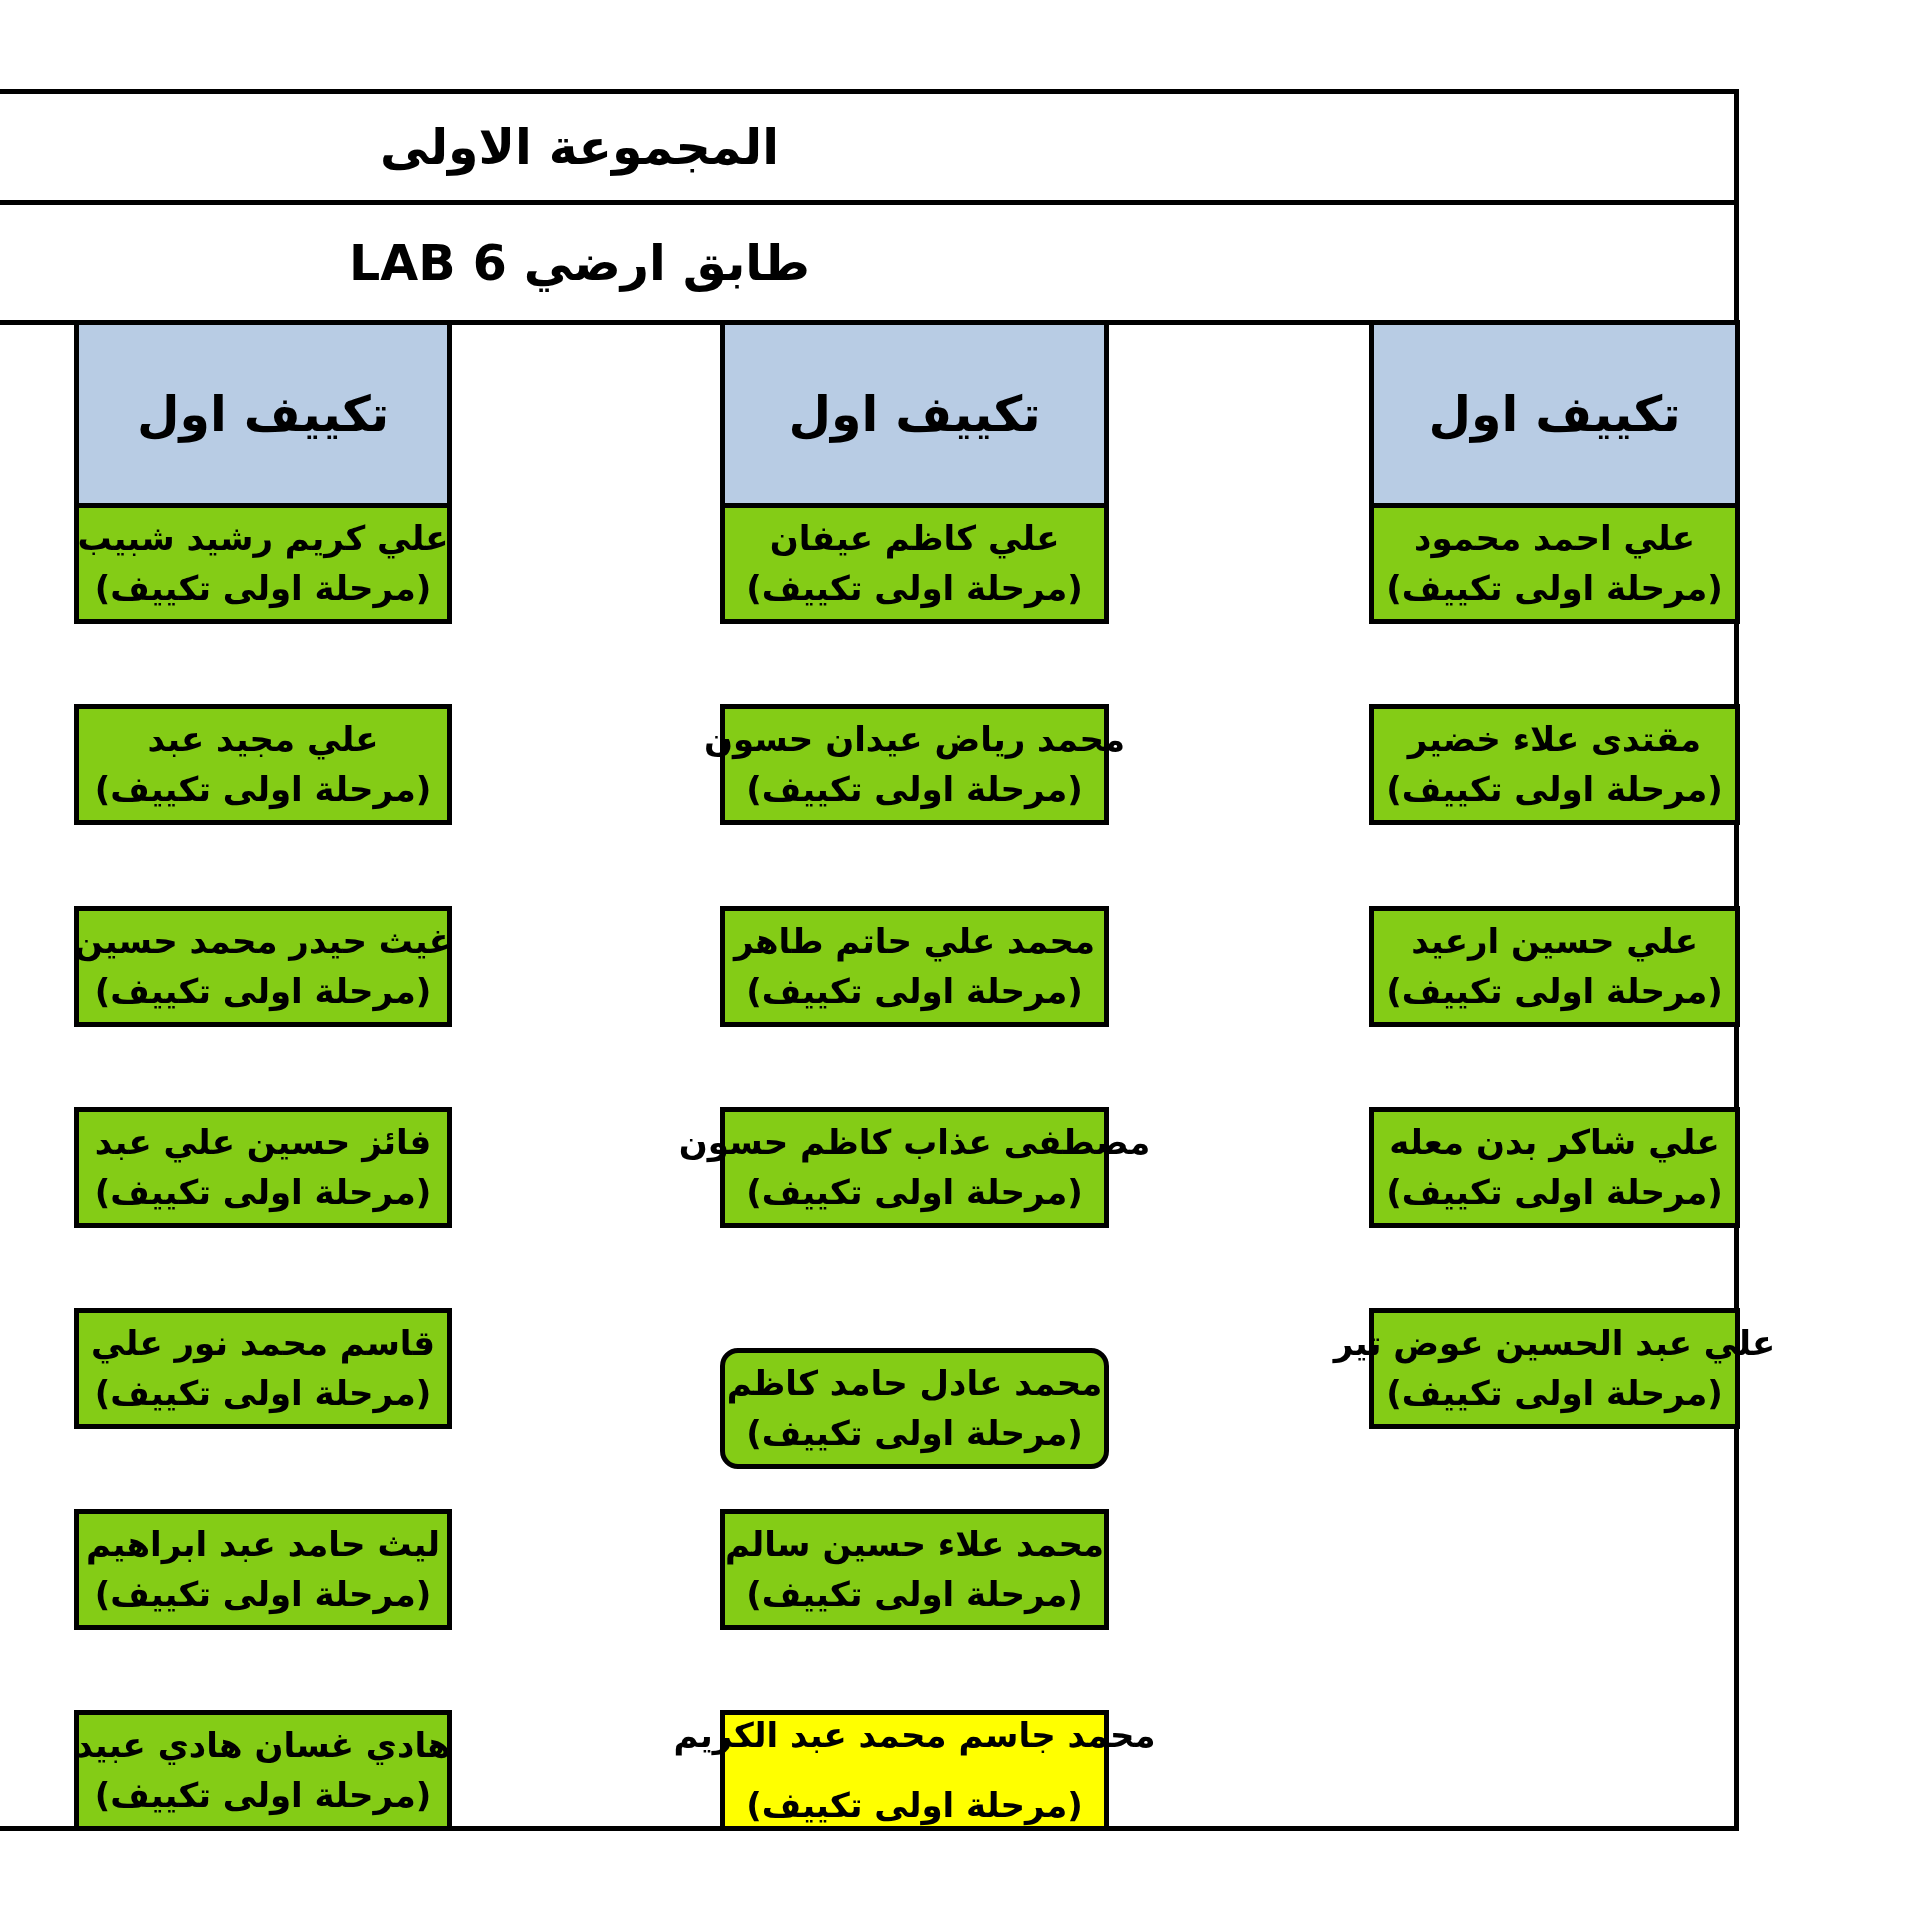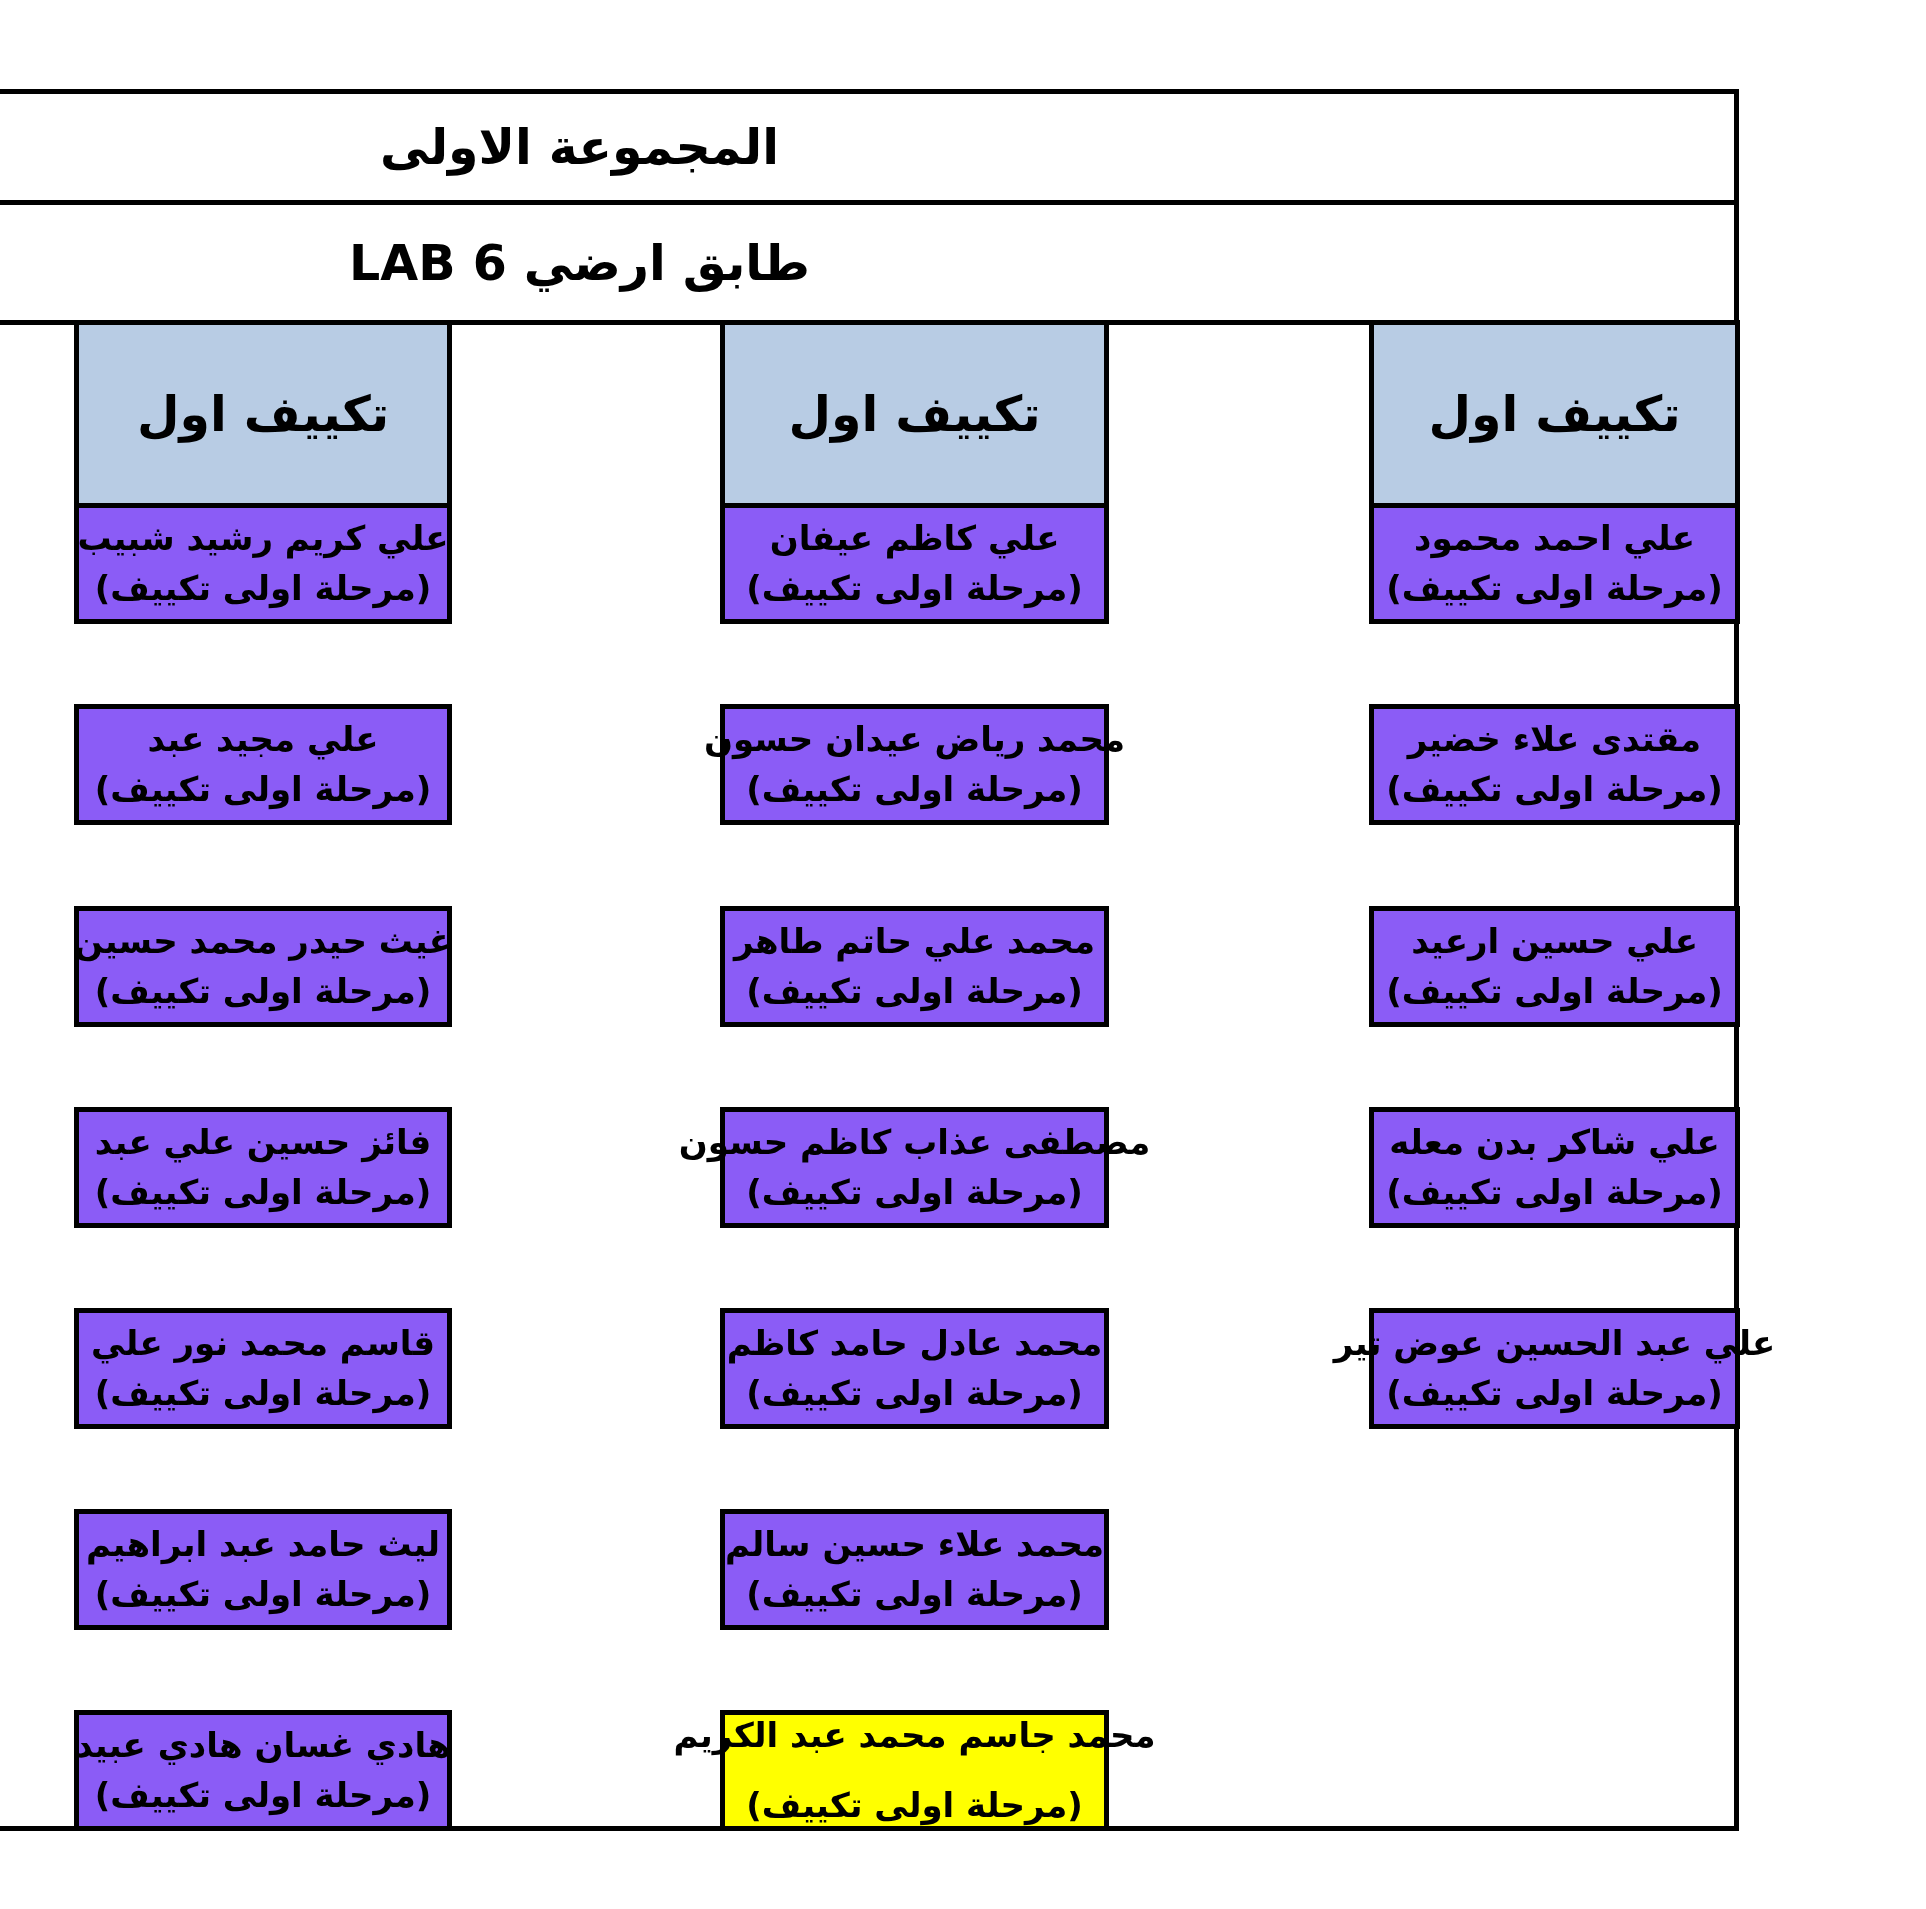"علي كريم رشيد شبيب" .student-box { background: #8b5cf6 -> #84cc16 }
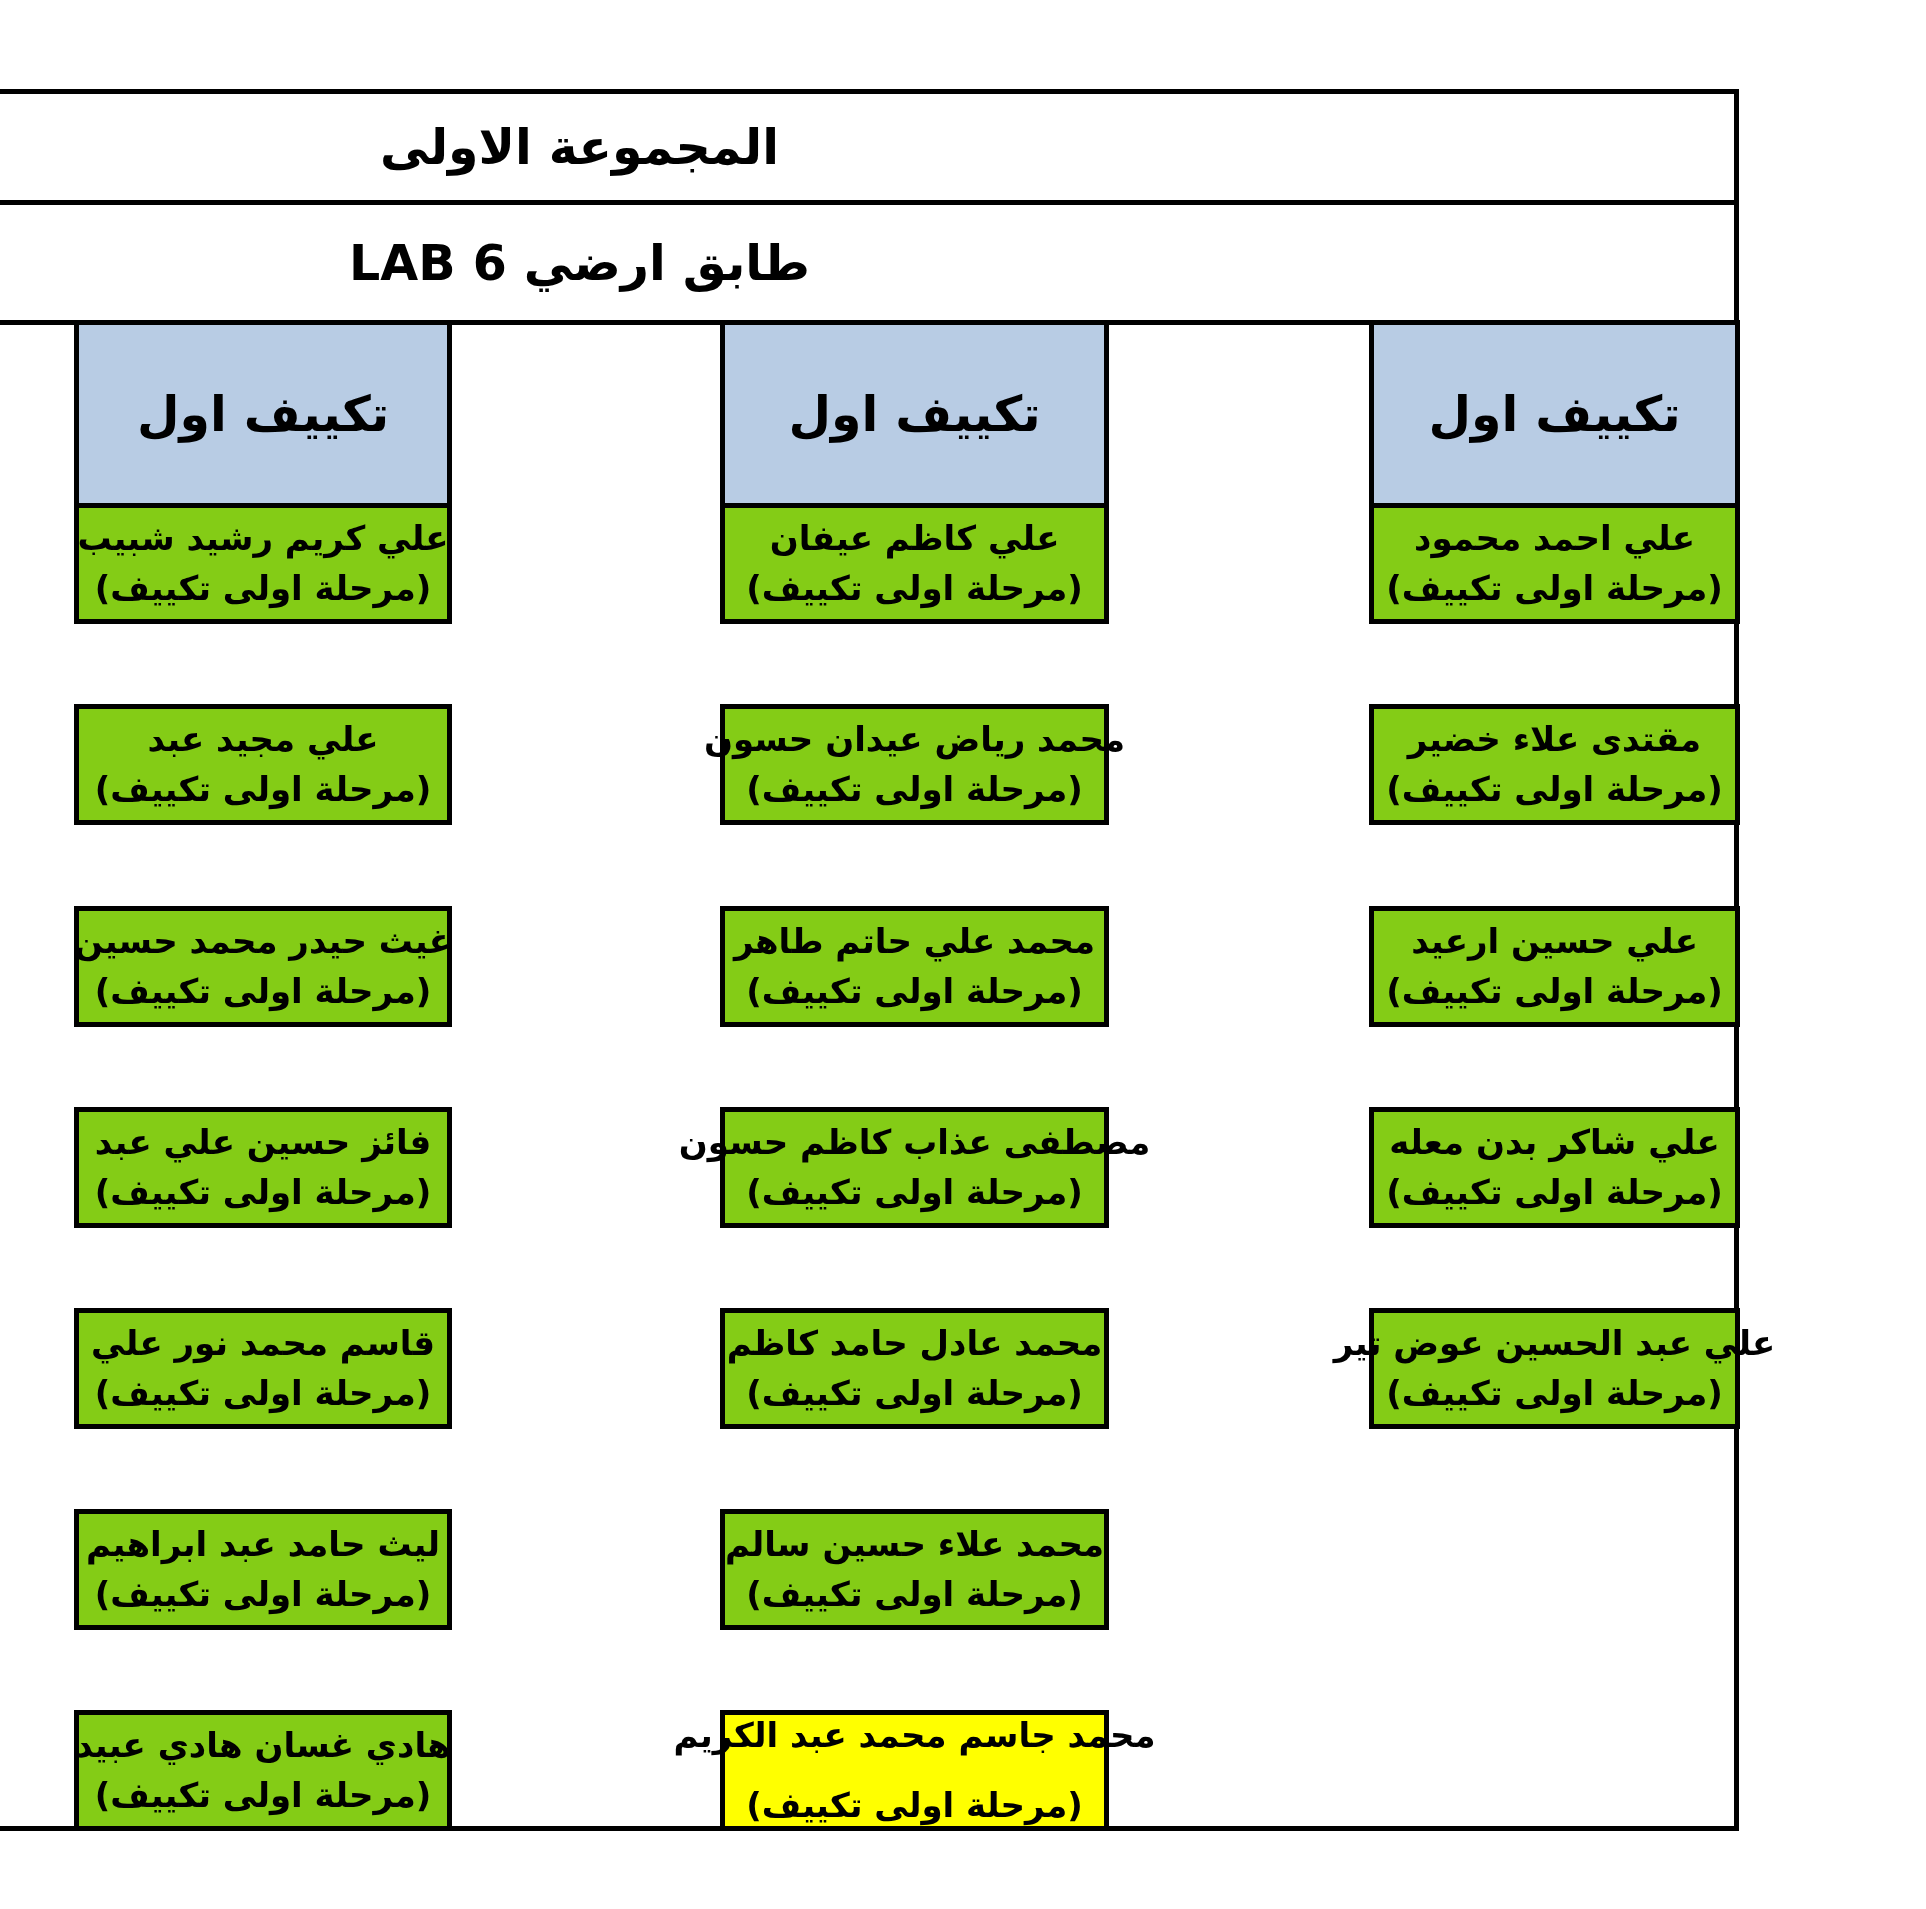"محمد عادل حامد كاظم" div.student-box { border-radius: none -> 18px; top: 988px -> 1028px }
